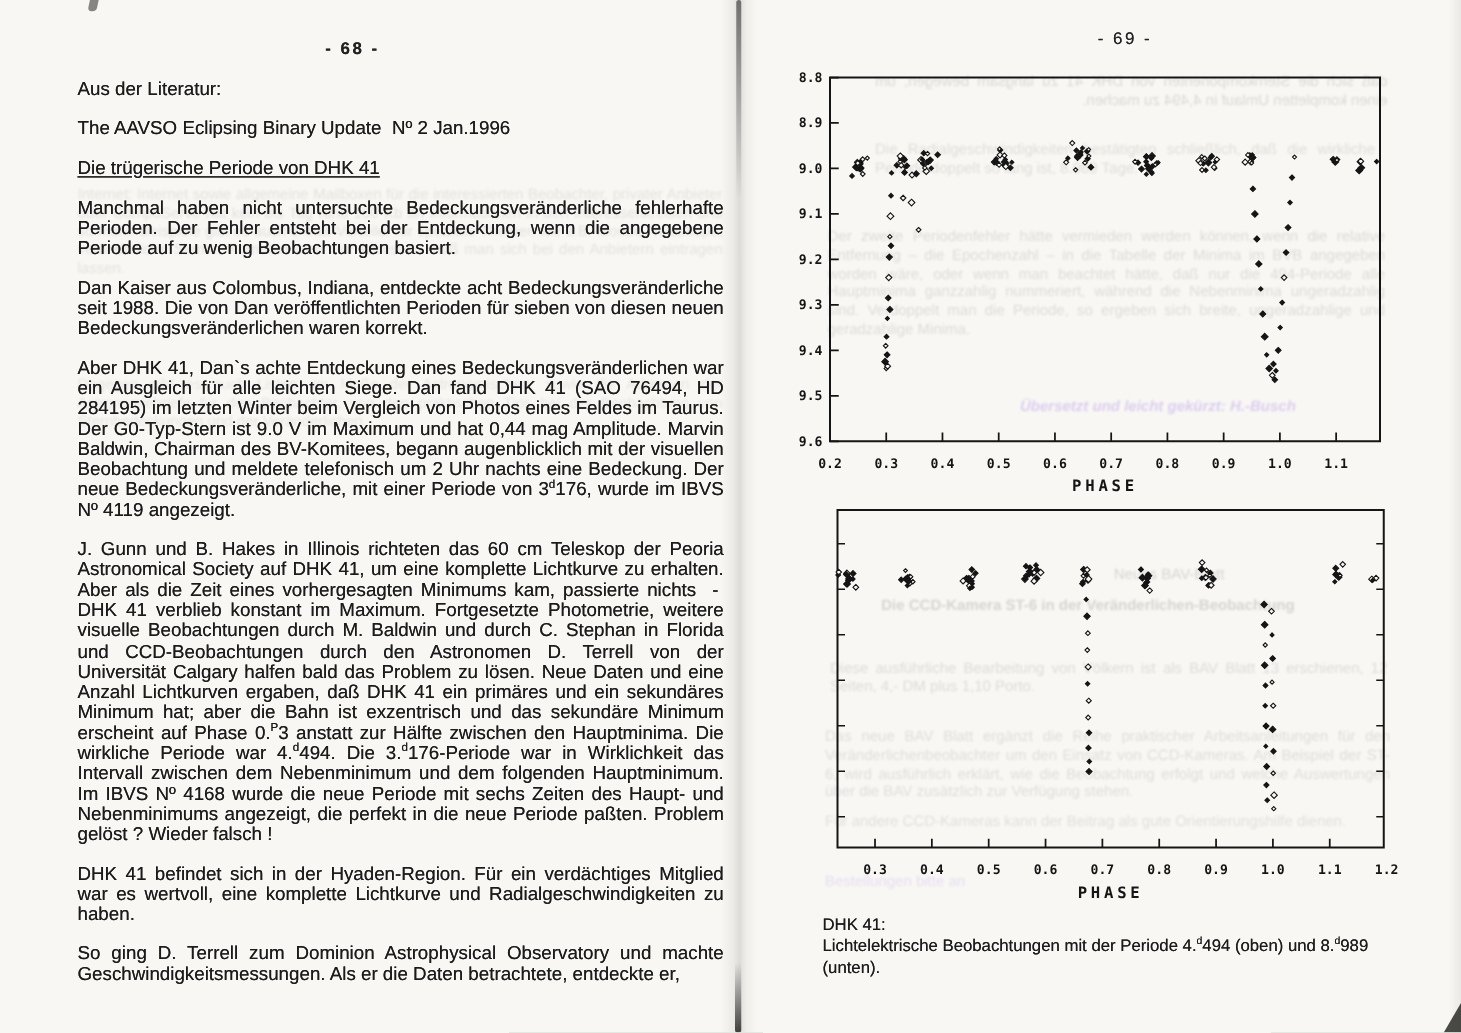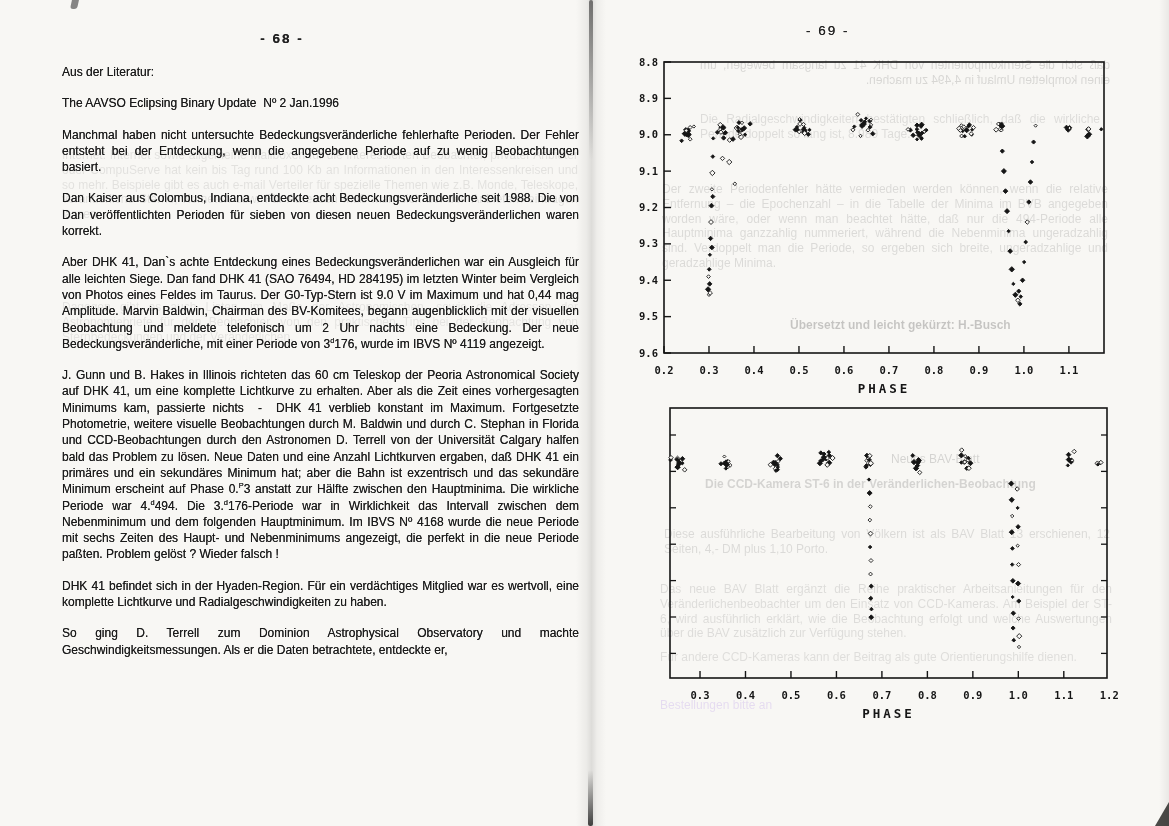"- 69 -" #pn69 { left: 806px -> 850px; text-align: none -> center }
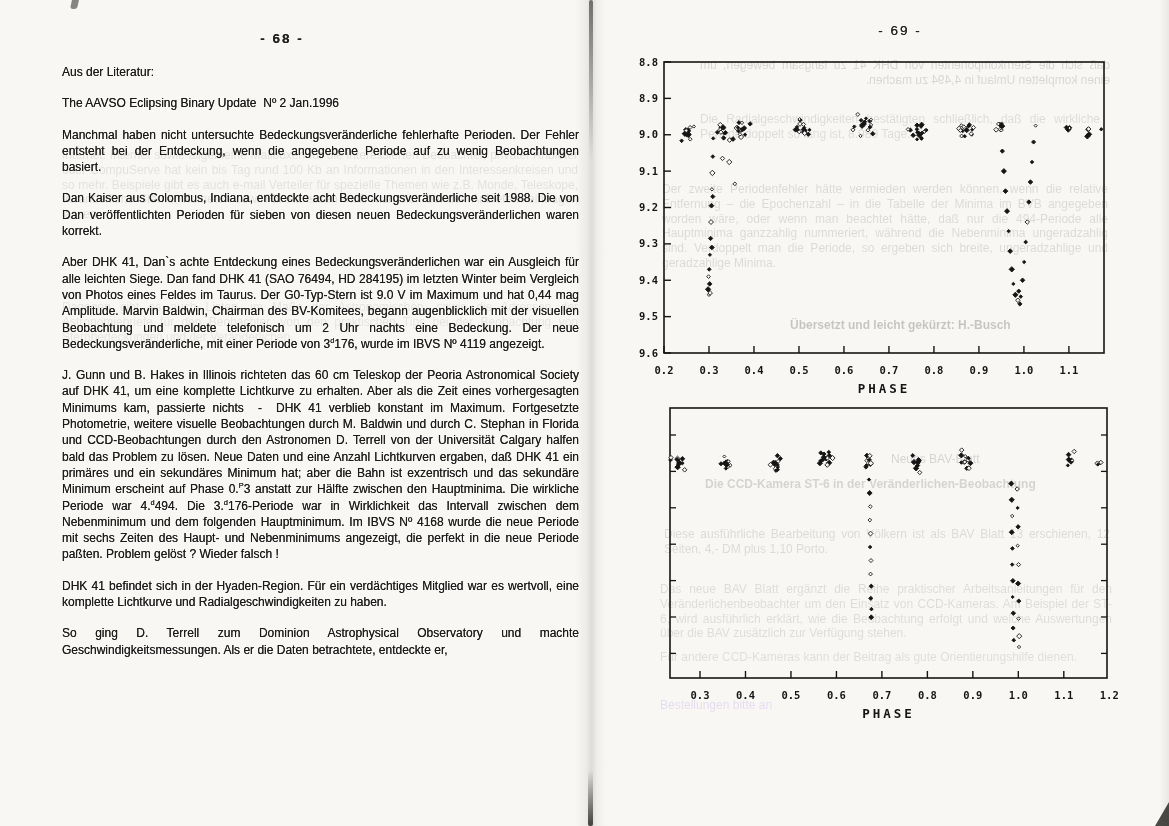"Aus der Literatur:" #left-col { font-size: 12px -> 15px }
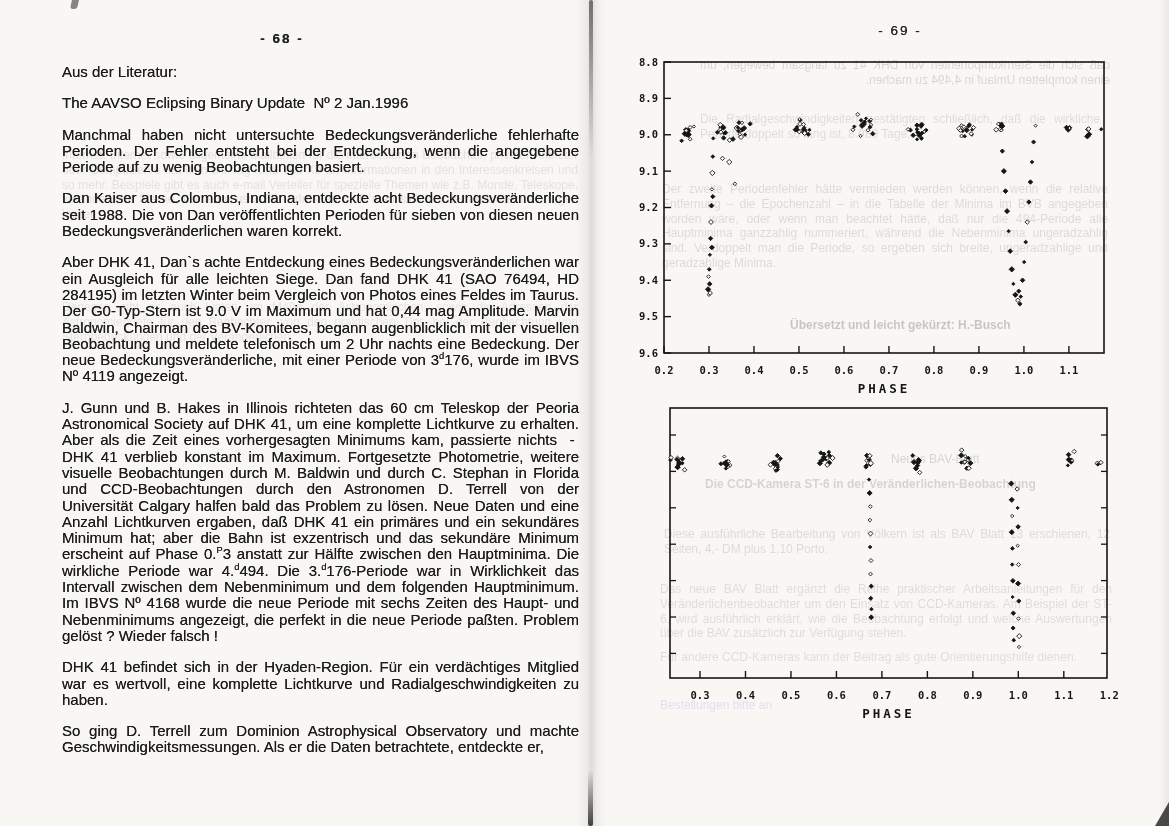"Die trügerische Periode von DHK" div { html: none -> <div>Die trügerische Periode von DHK 41</div> }
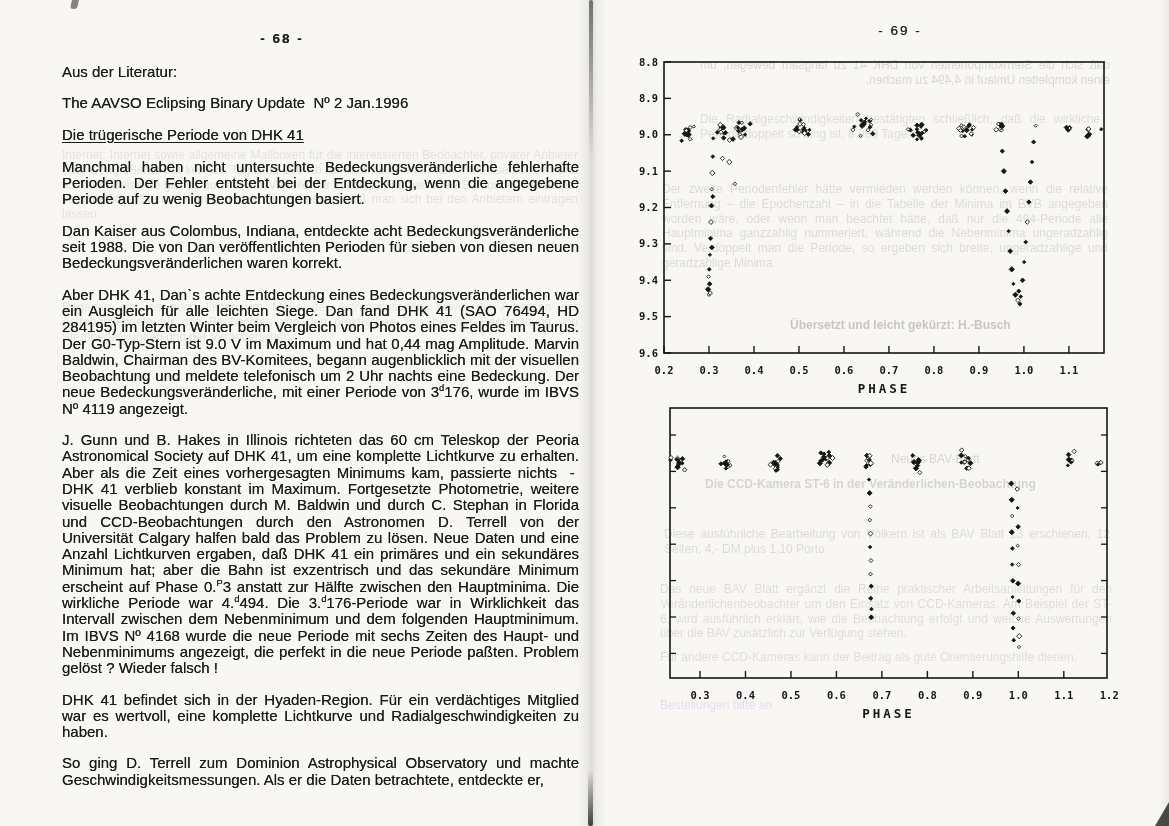"Übersetzt und leicht gekürzt: H.-Busch" div.bleed { color: #000000 -> #6d28d9; font-style: none -> italic; left: 790px -> 816px }
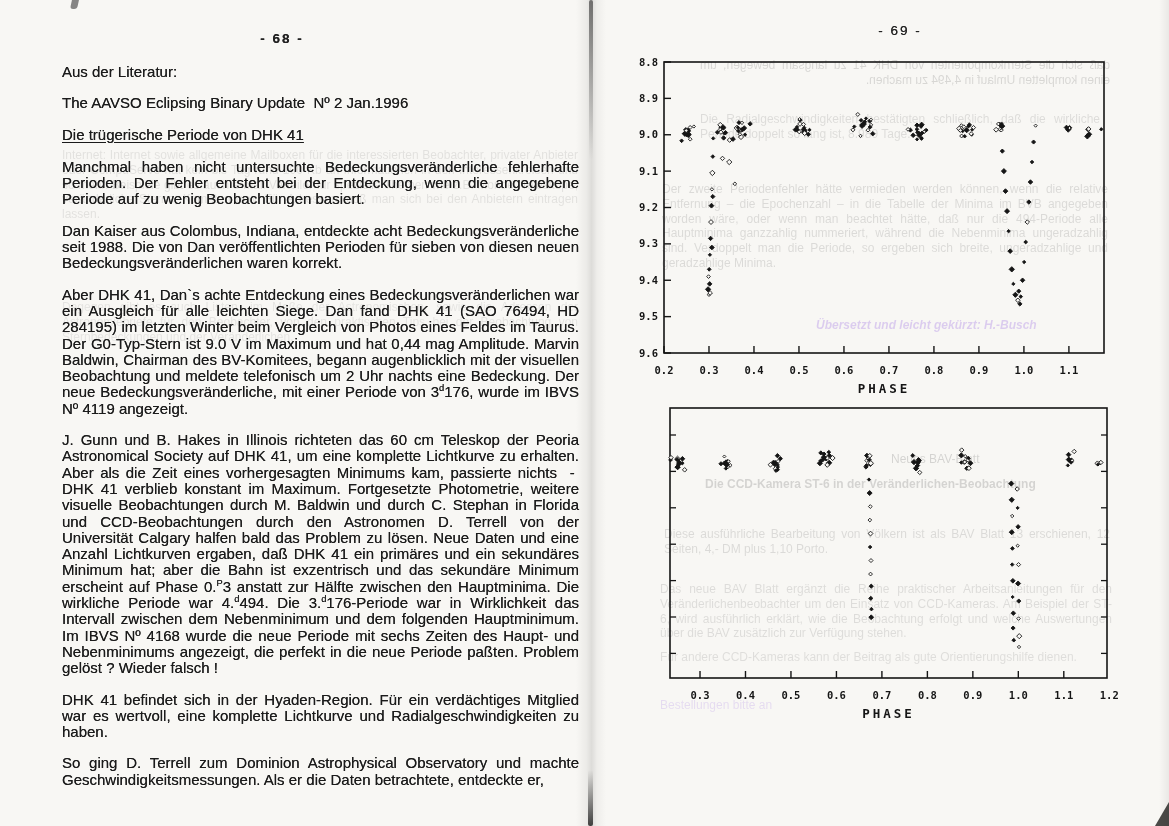"DHK 41:" div.inked { html: none -> <div> <div>DHK 41:</div> <div>Lichtelektrische Beobachtungen mit der Periode 4.<sup>d</sup>494 (oben) und 8.<sup>d</sup>989 (unten).</div> </div> }
